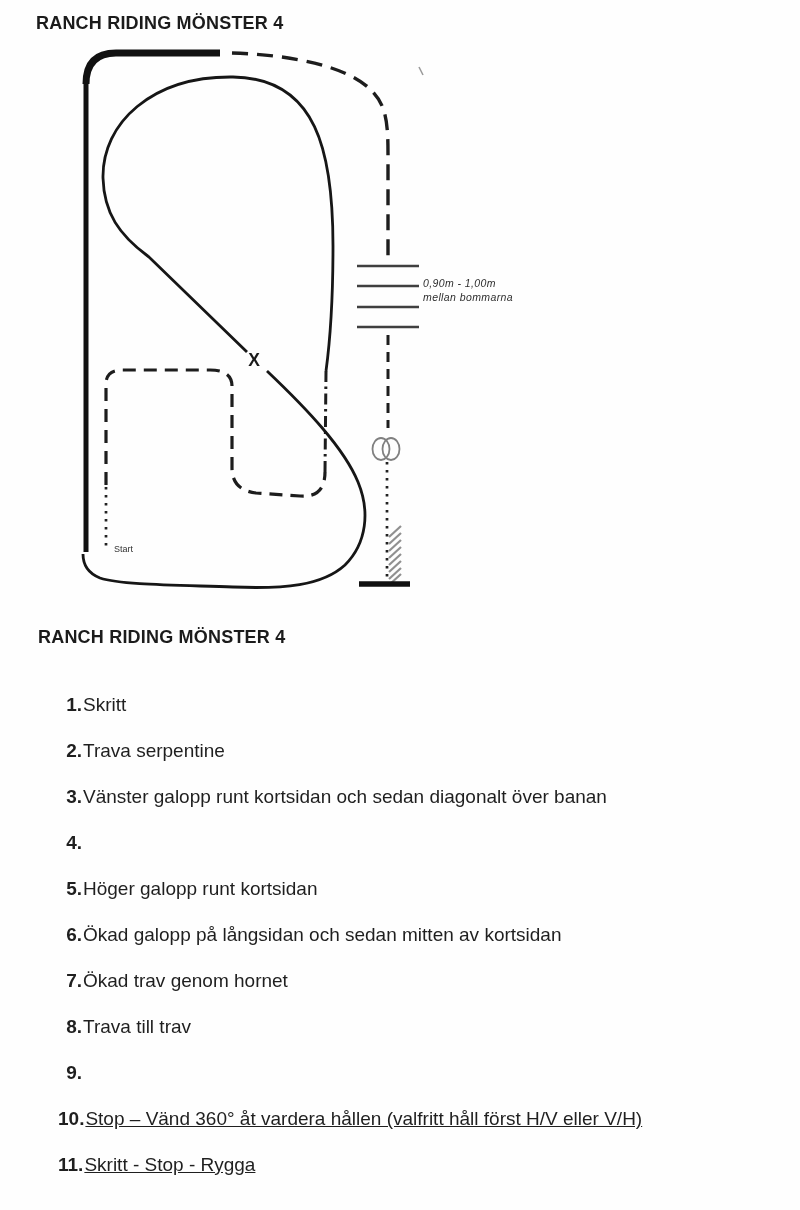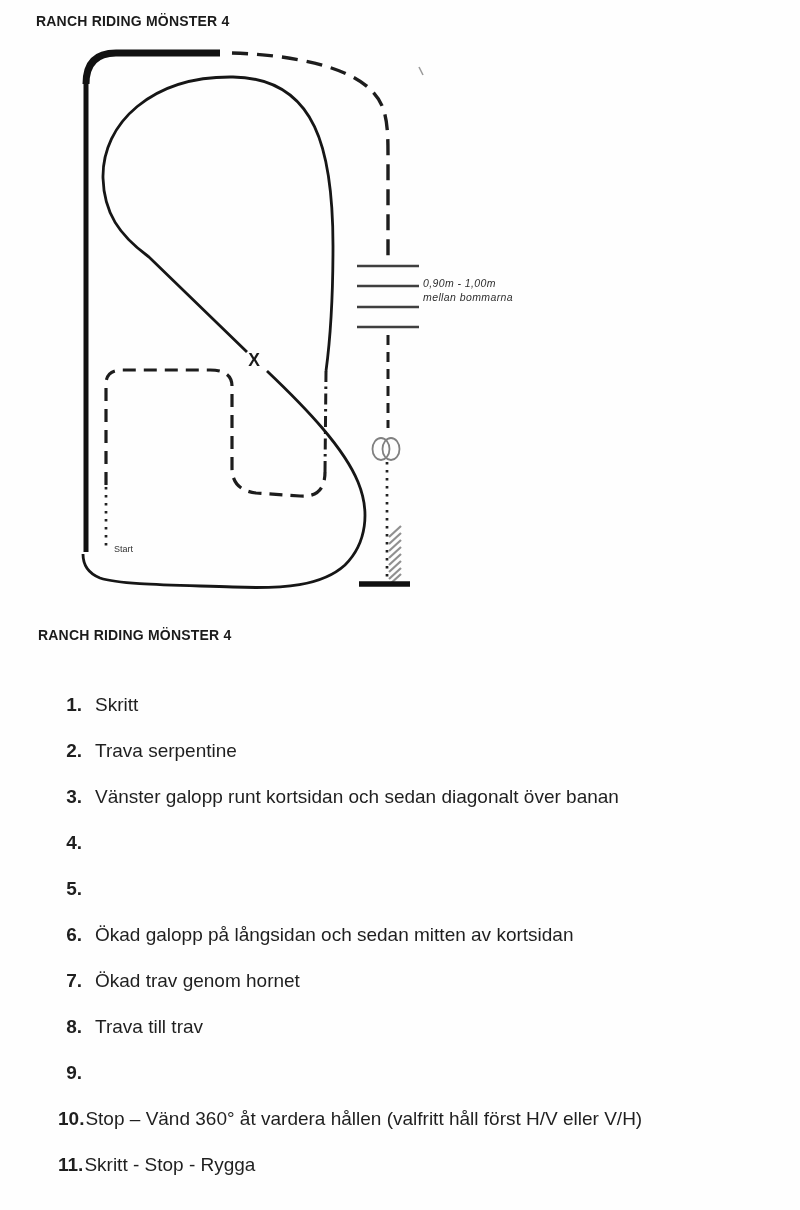"RANCH RIDING MÖNSTER 4" .title { font-size: 14px -> 18px }
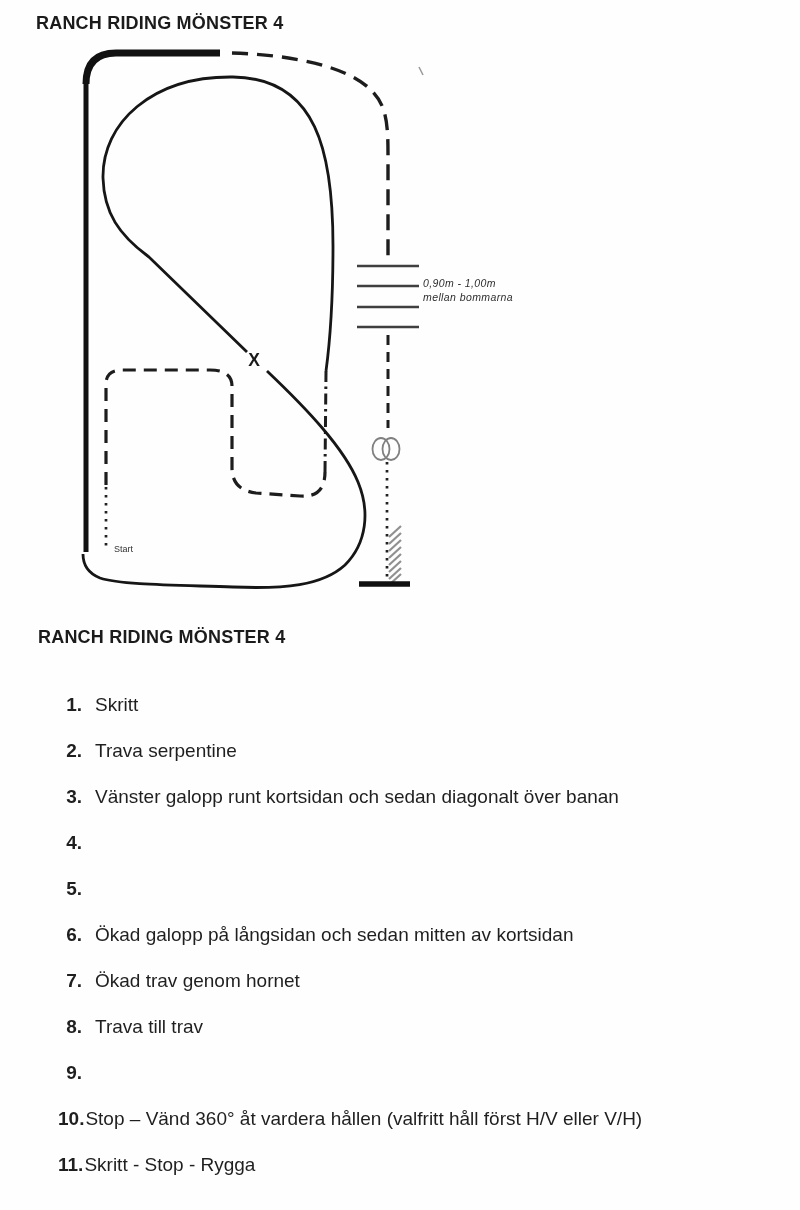"Skritt" ol.instructions .txt { margin-left: 13px -> 1px }
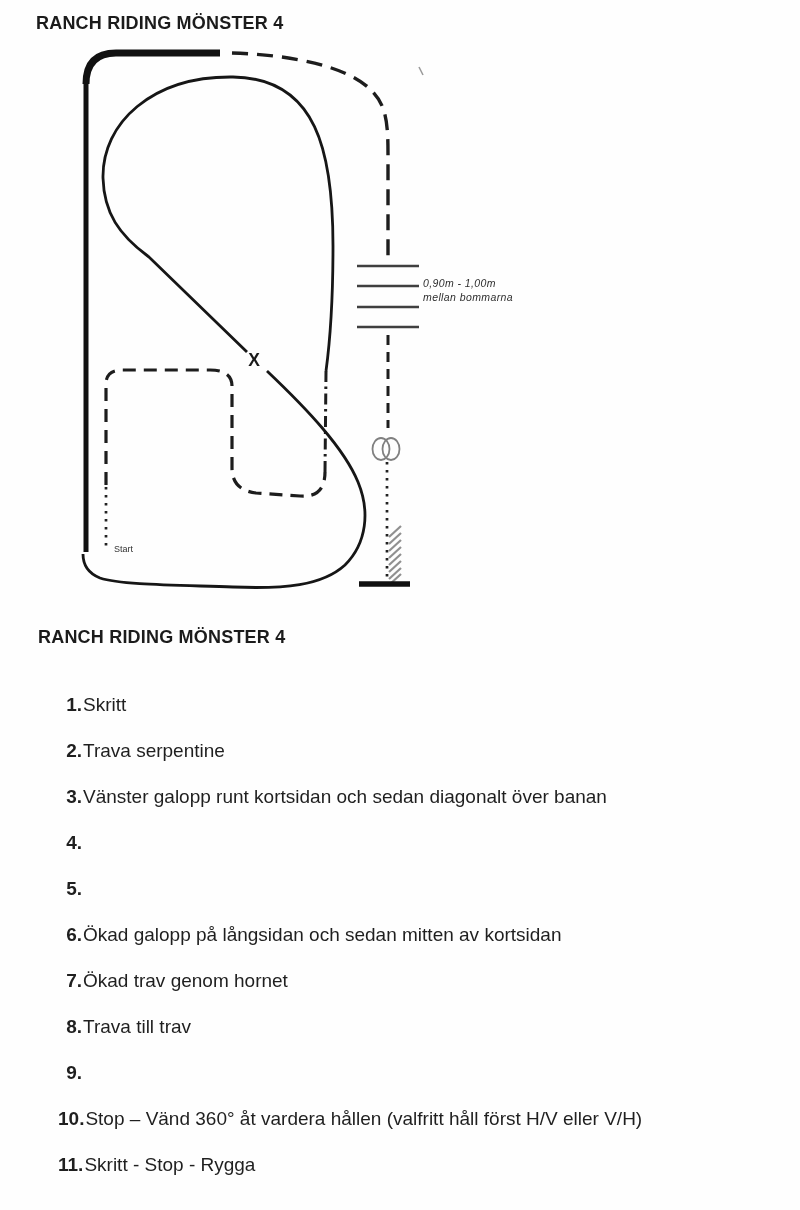"Höger galopp runt kortsidan" span.txt { html: none -> <span>Höger galopp runt kortsidan</span> }
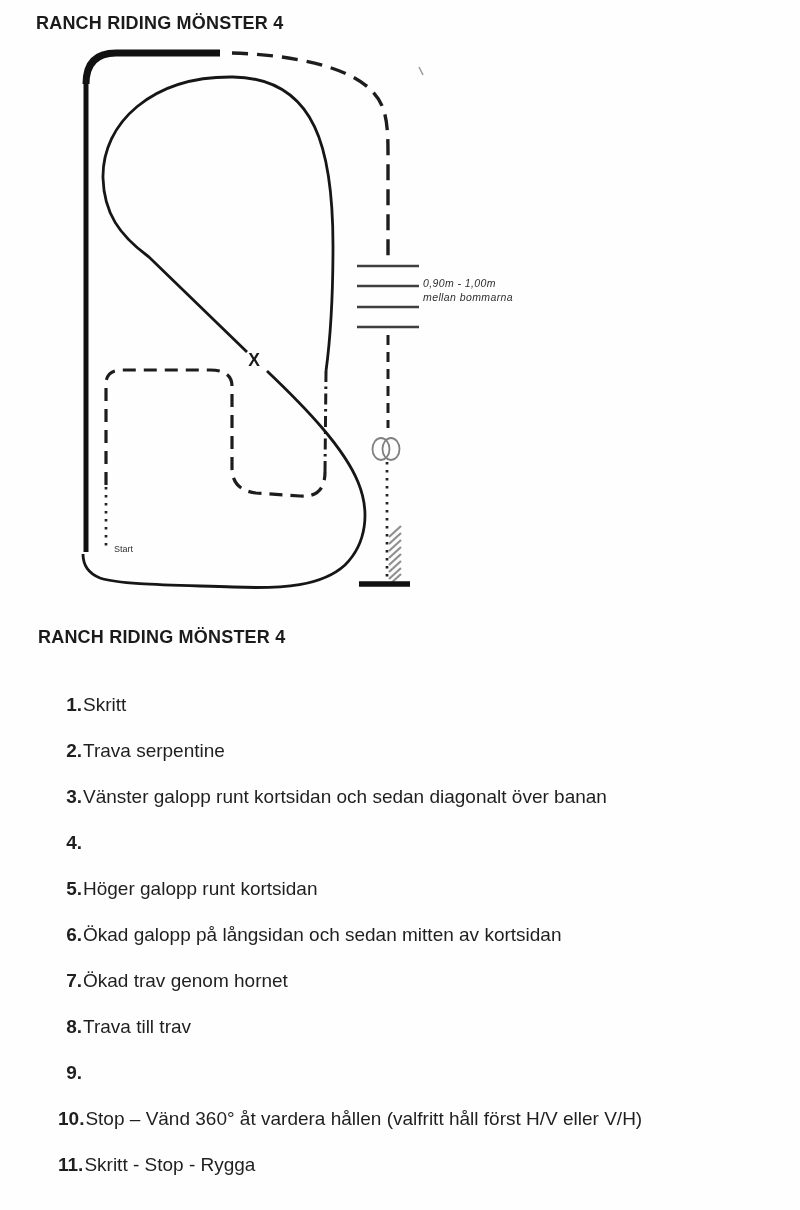"Stop – Vänd 360° åt" ol.instructions li.tight .txt { text-decoration: none -> underline }
